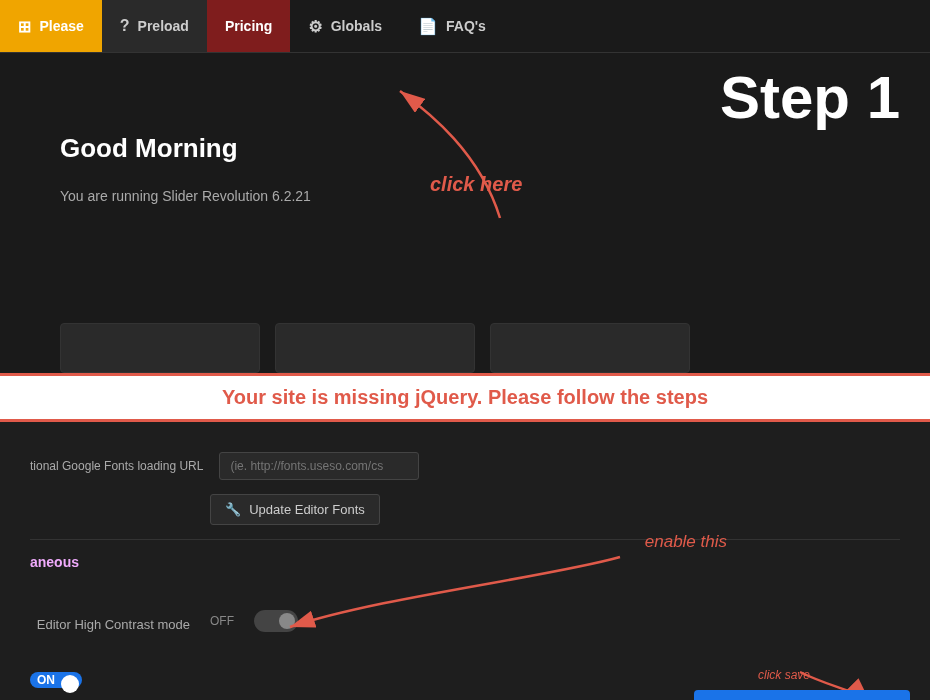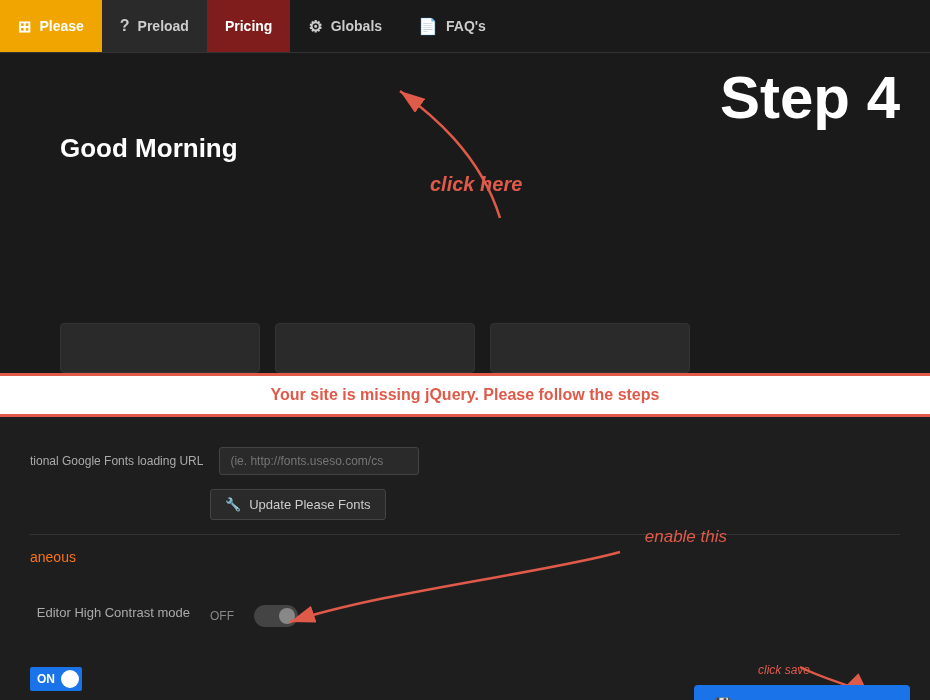"Step 4" div.step-label-1 { text: 4 -> 1 }
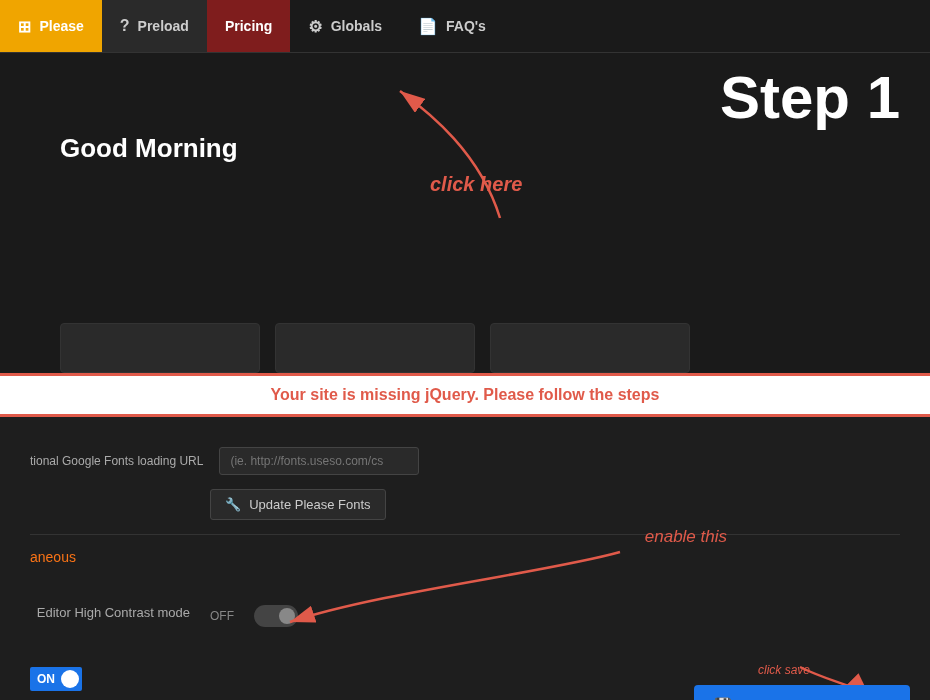"You are running Slider Revolution" p { html: none -> <p>You are running Slider Revolution 6.2.21</p> }
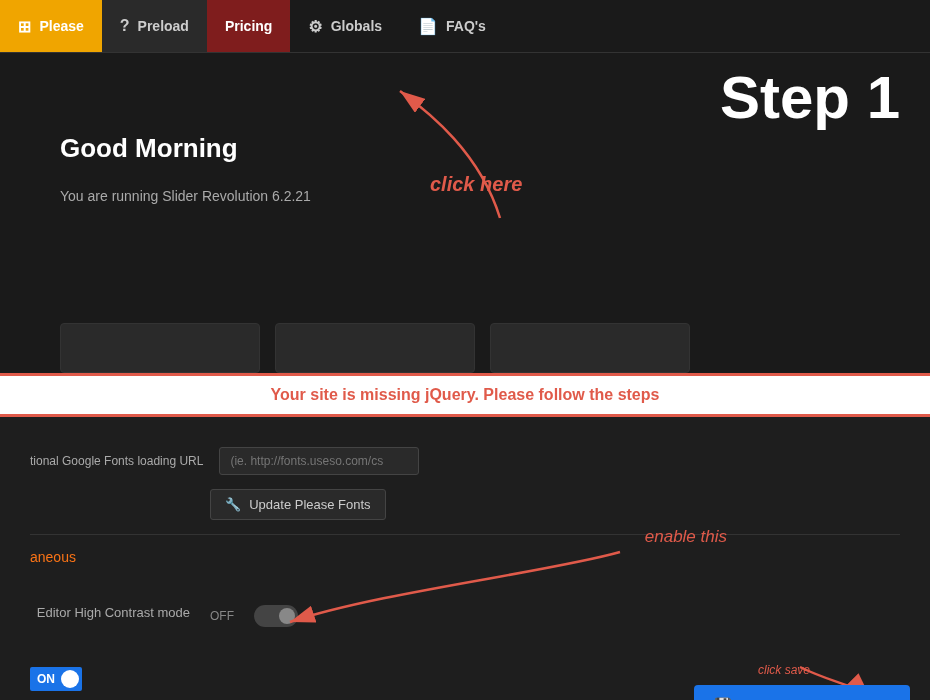"Your site is missing jQuery." .red-banner { font-size: 16px -> 20px }
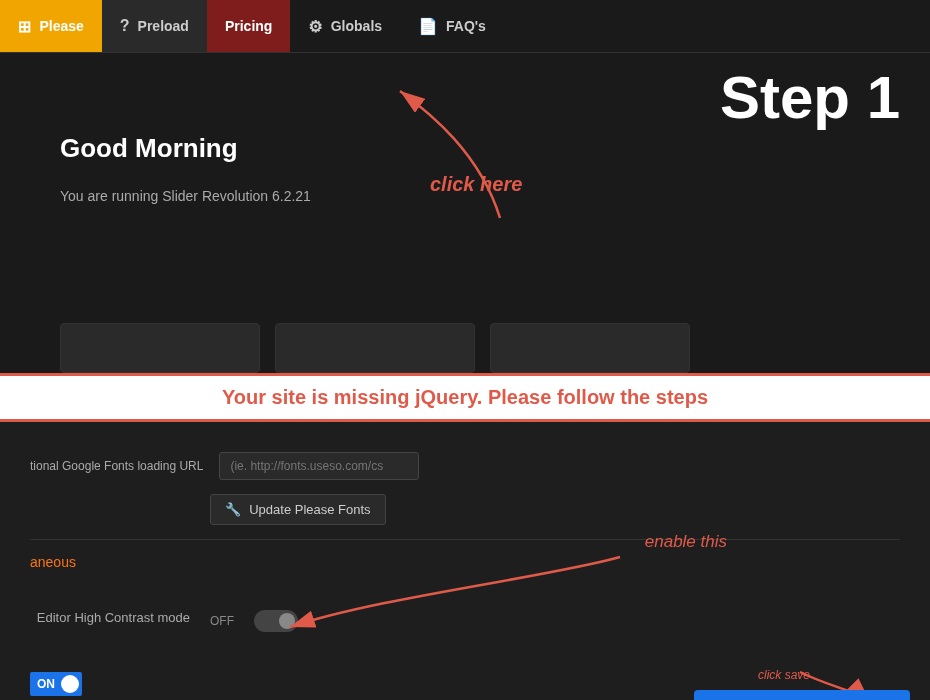"Update Please Fonts" span { text: Please -> Editor }
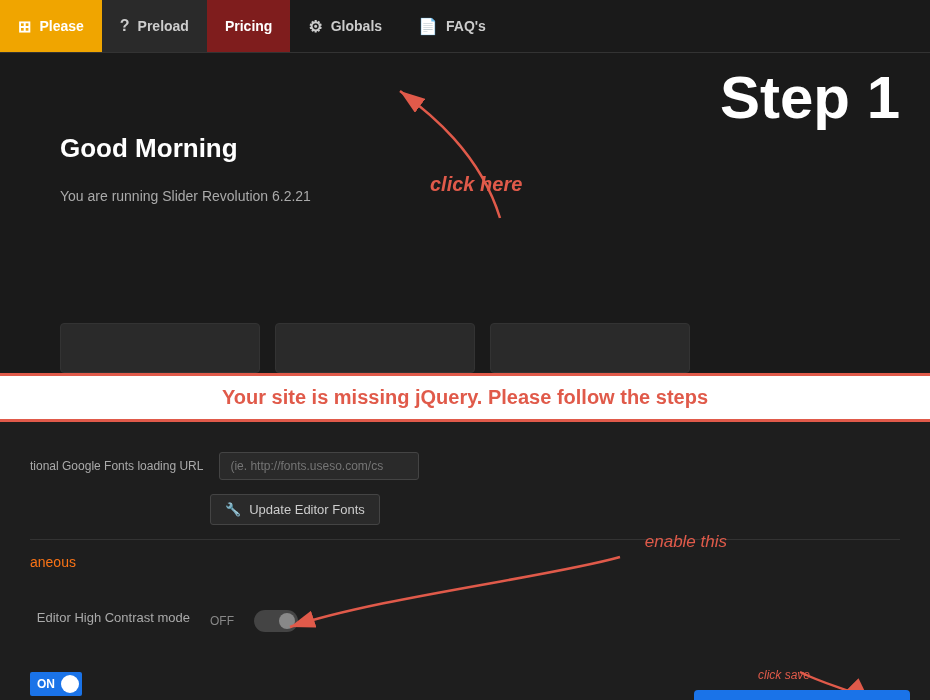"aneous" .section-title { color: #f97316 -> #f0abfc; font-weight: normal -> bold }
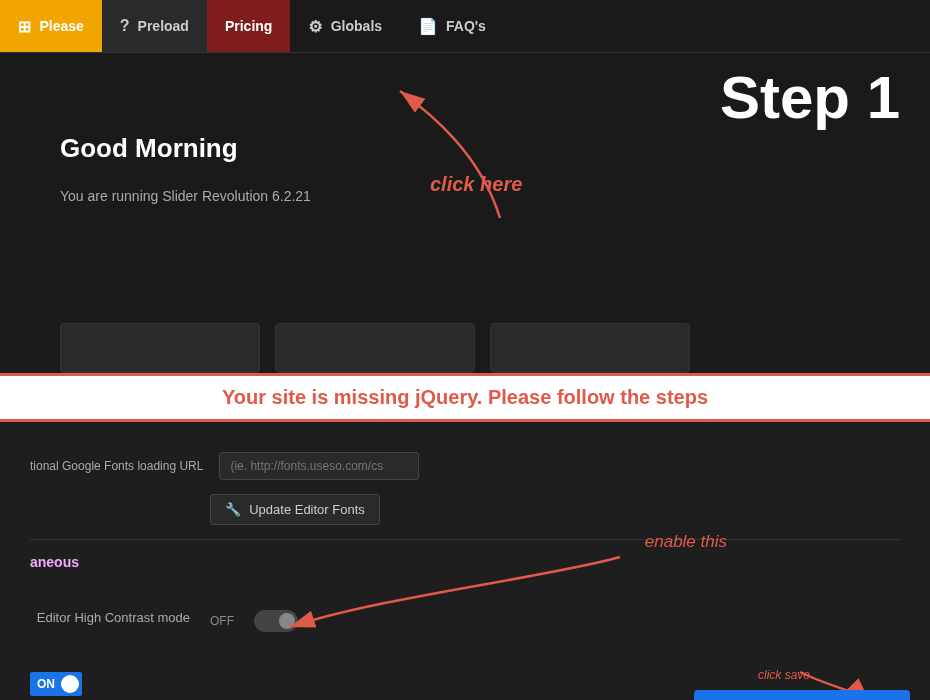"Editor High Contrast mode" .setting-row { align-items: flex-start -> flex-end }
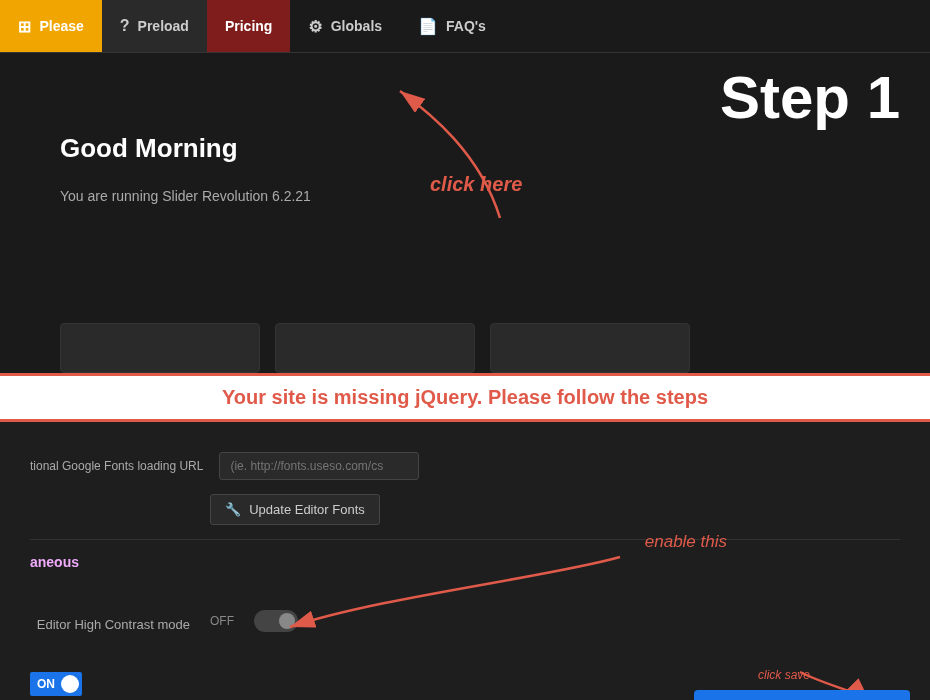"ON" .toggle-track-on { border-radius: 2px -> 12px; height: 24px -> 16px }
